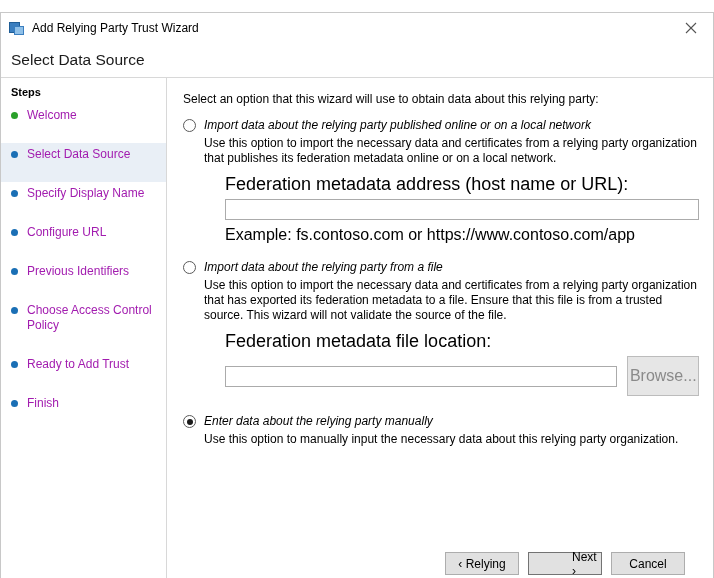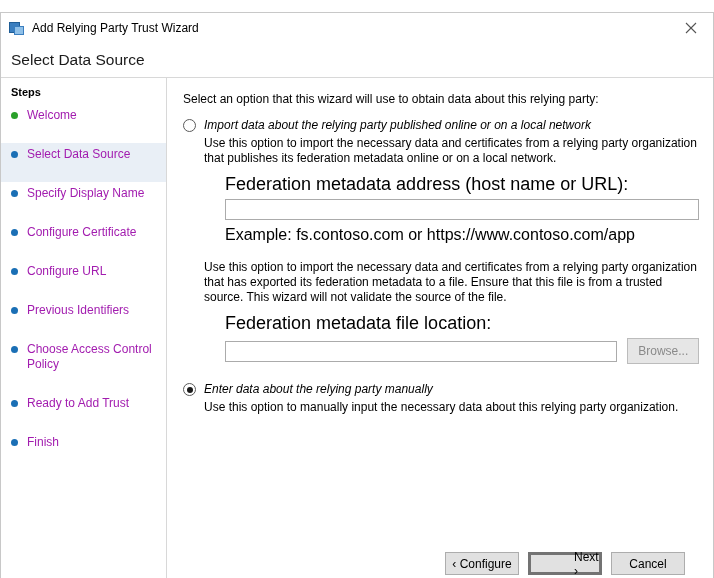"Configure Certificate" div.step-item { html: <div> <span></span> <span>Configure Certificate</span> </div> -> none }
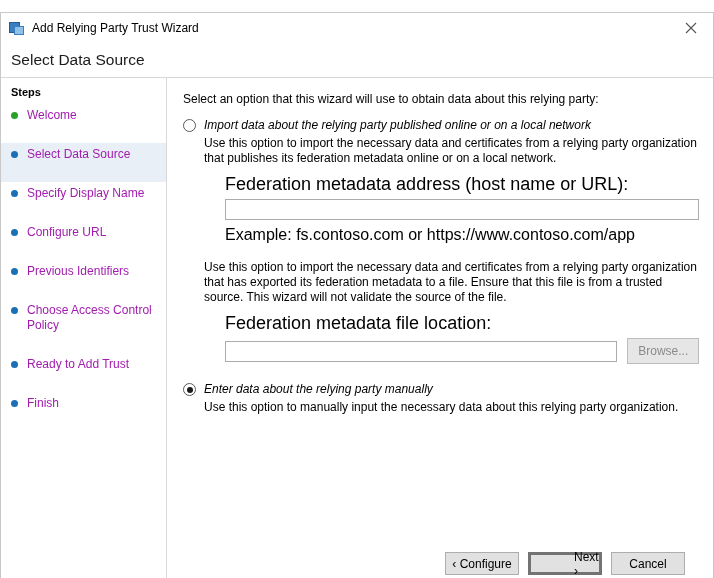"Import data about the relying party from" div.radio-row { html: none -> <div> <span></span> <span>Import data about the relying party from a file</span> </div> }
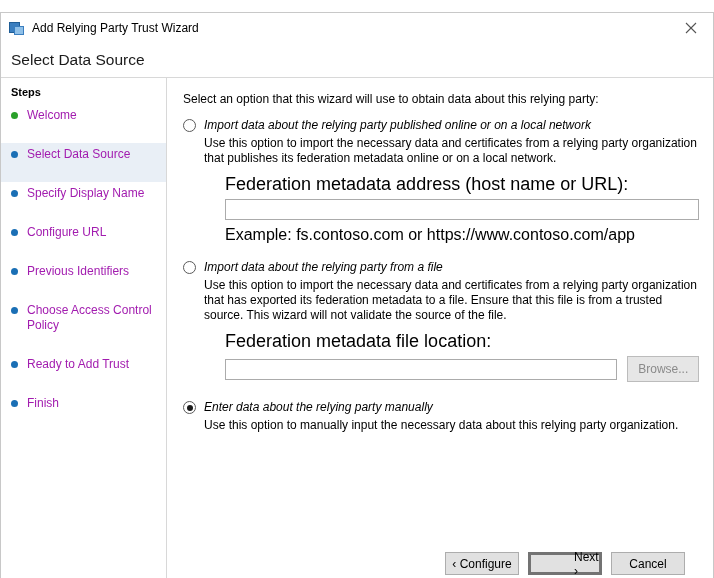"Browse..." .browse-btn { font-size: 12px -> 16px; height: 26px -> 40px }
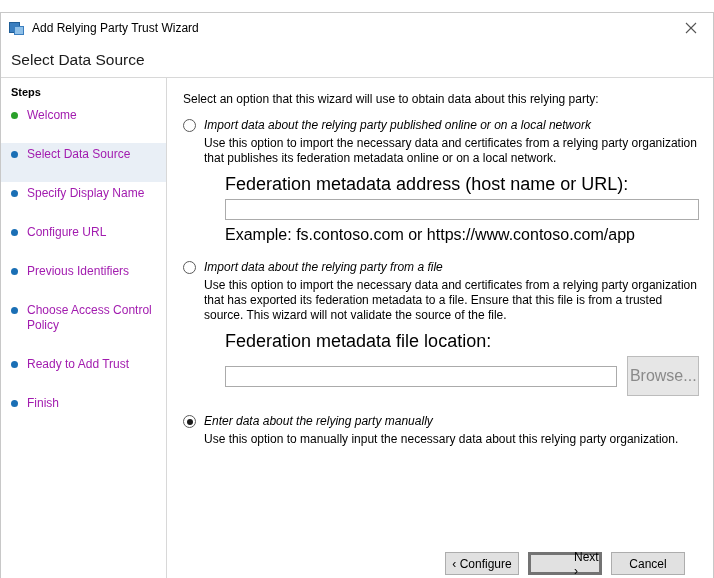"‹ Configure" div.btn { text: Configure -> Relying }
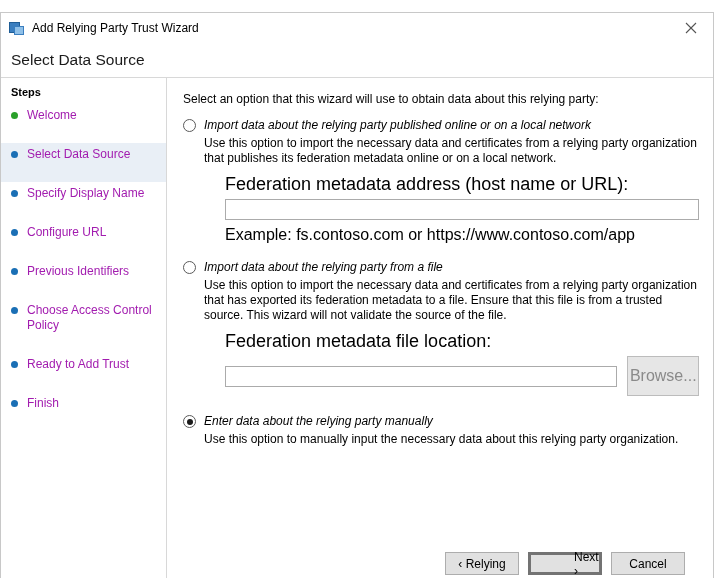"Next ›" .btn.default { border: 3px solid #737373 -> 1px solid #737373 }
